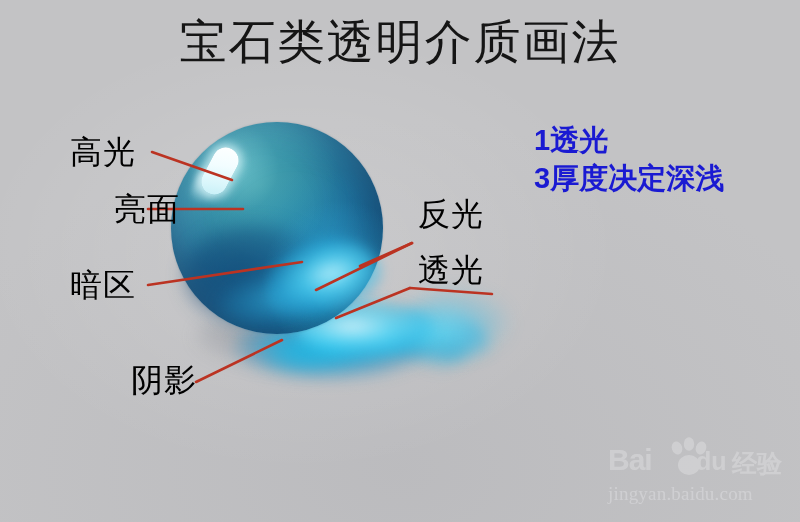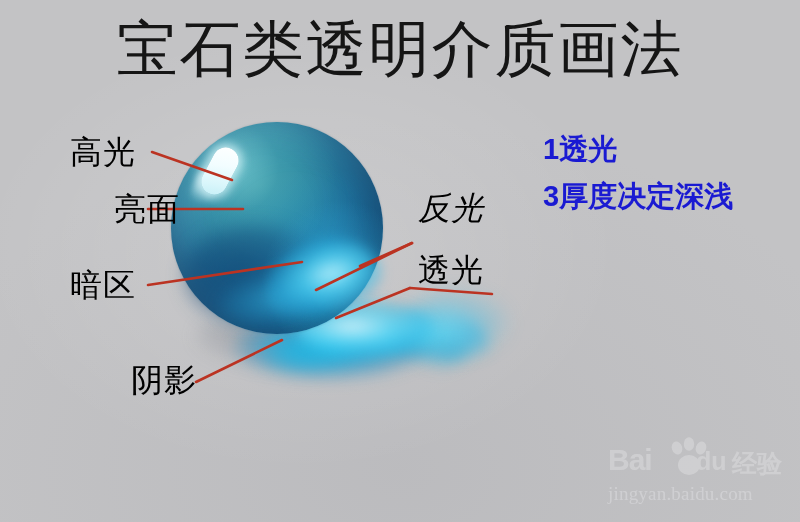"宝石类透明介质画法" .title { font-size: 61px -> 47px }
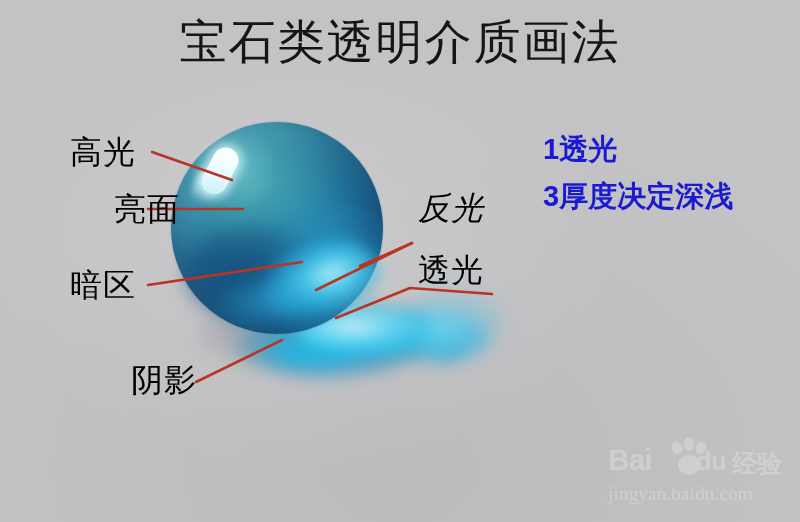"1透光" .notes div { margin: 16px -> 7px }
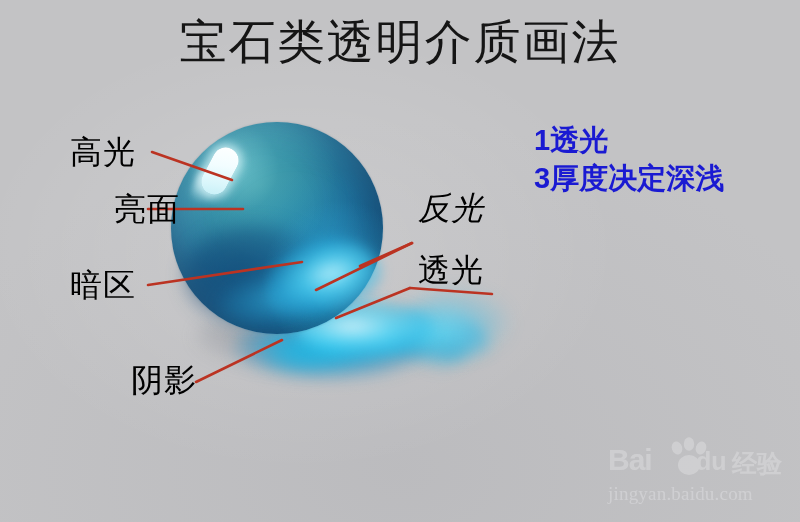"反光" div.label { font-style: italic -> none; top: 192px -> 198px }
